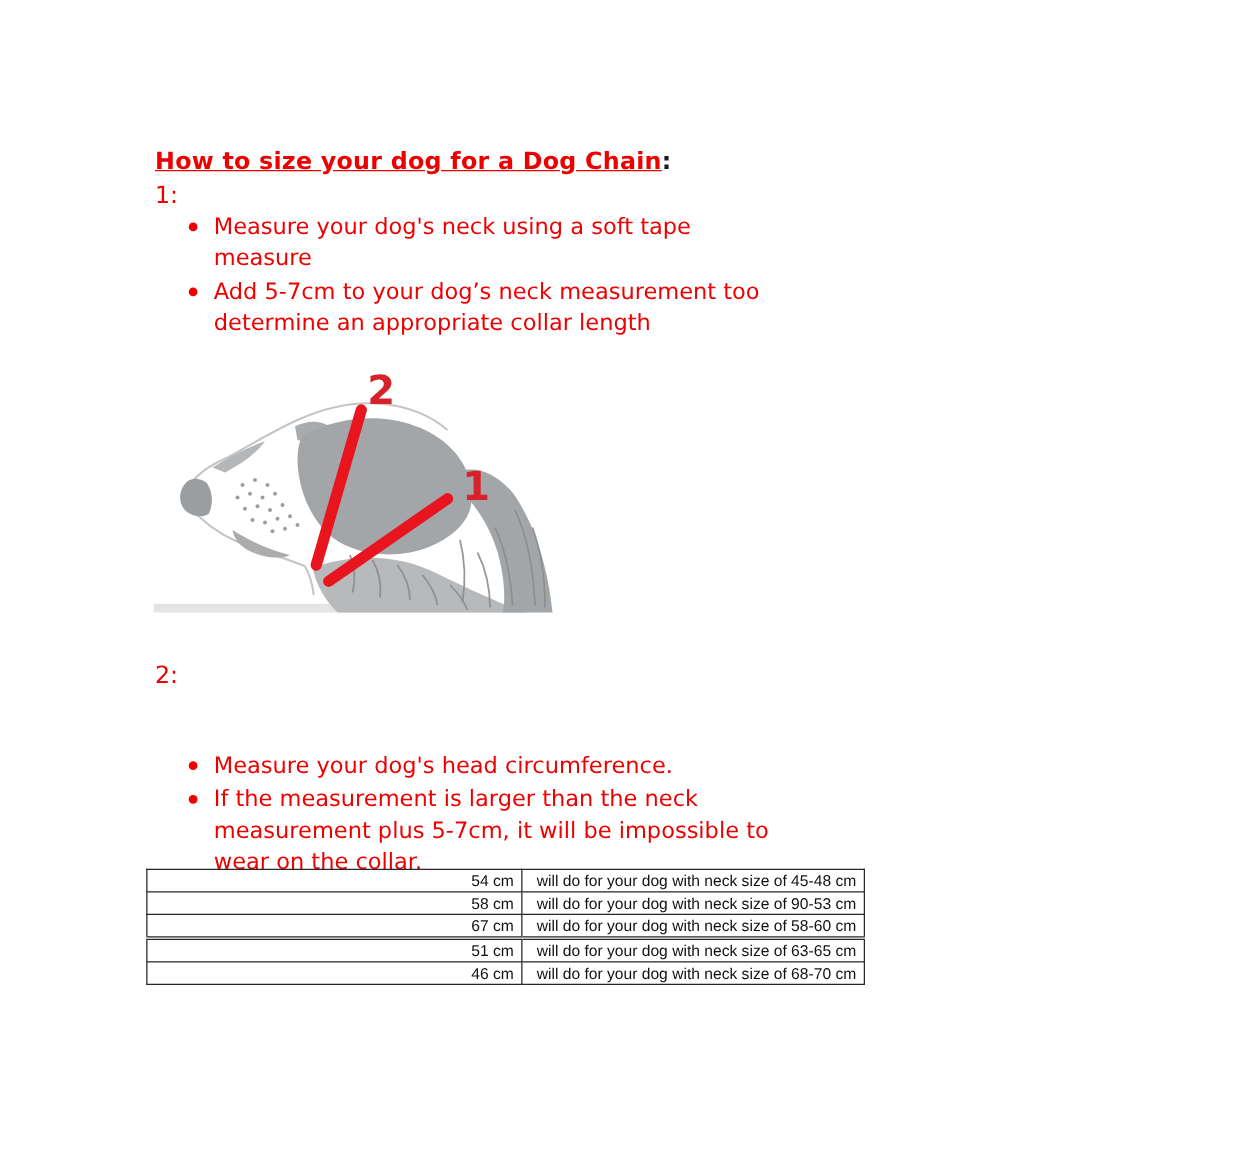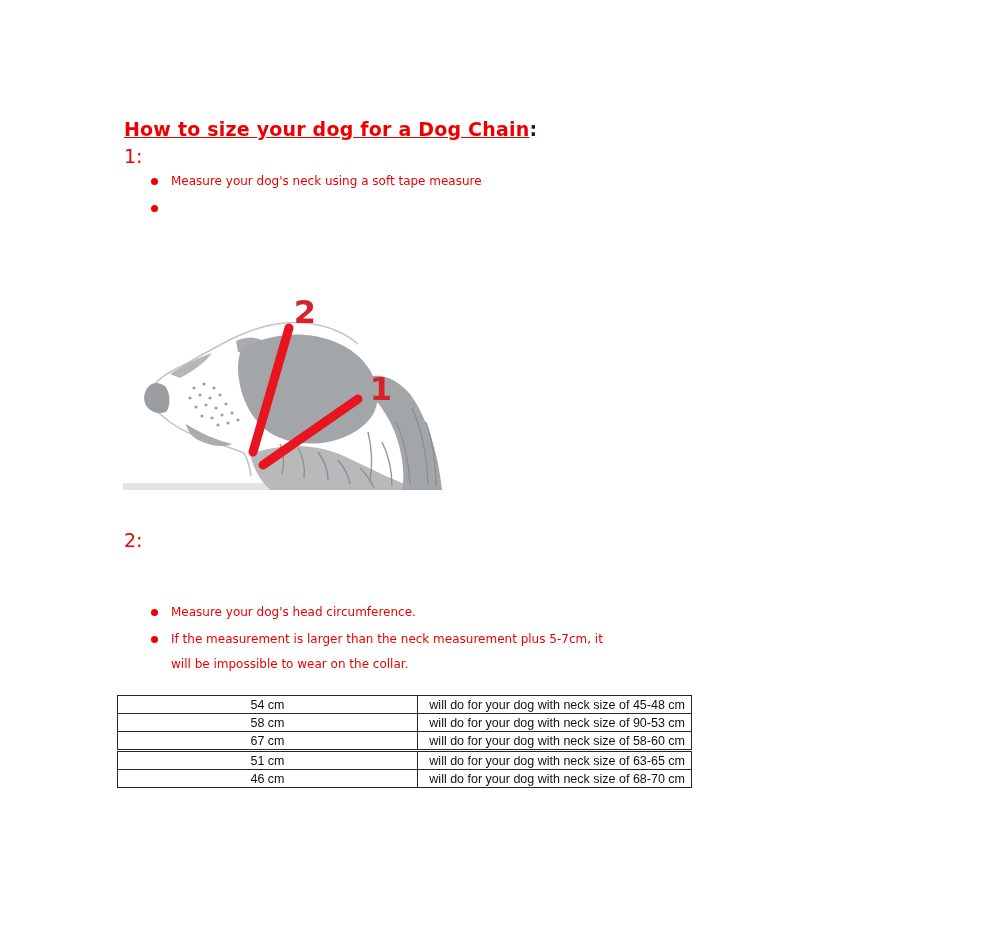"Measure your dog's neck using" .bullets { font-size: 12px -> 18px }
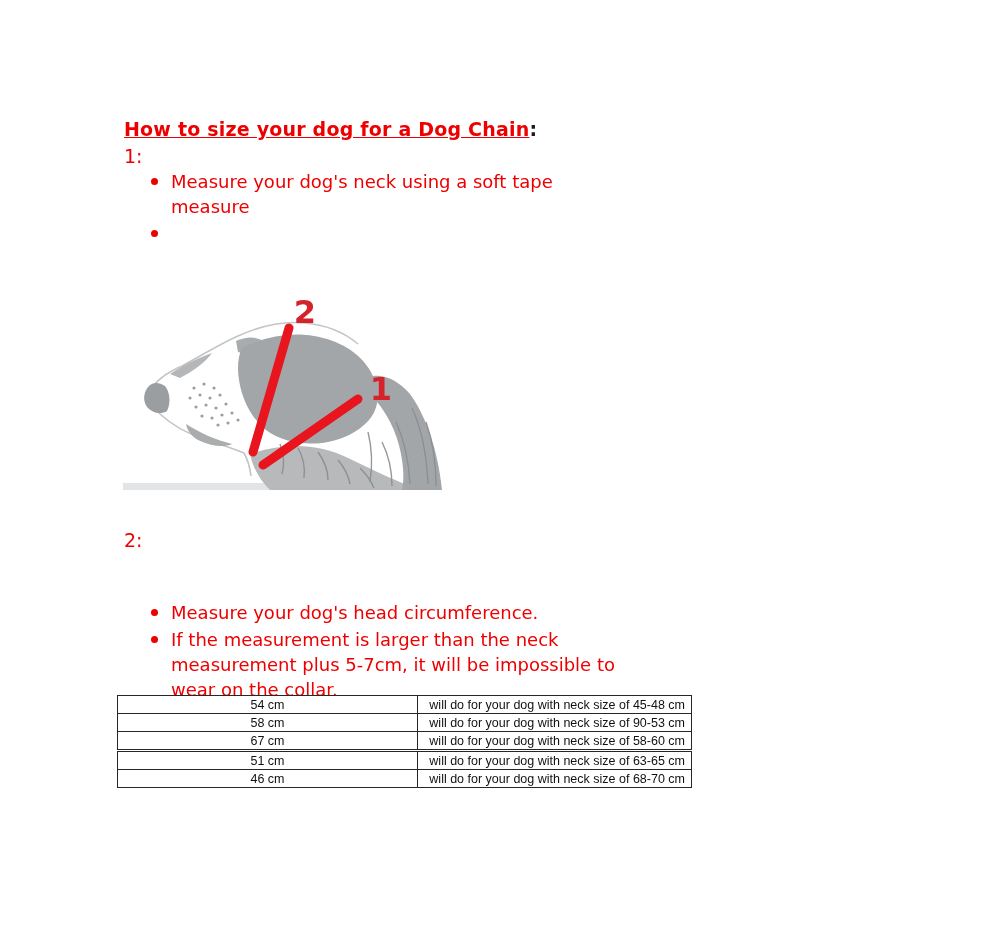"Add 5-7cm to your dog’s" span { html: none -> <span>Add 5-7cm to your dog’s neck measurement too determine an appropriate collar length</span> }
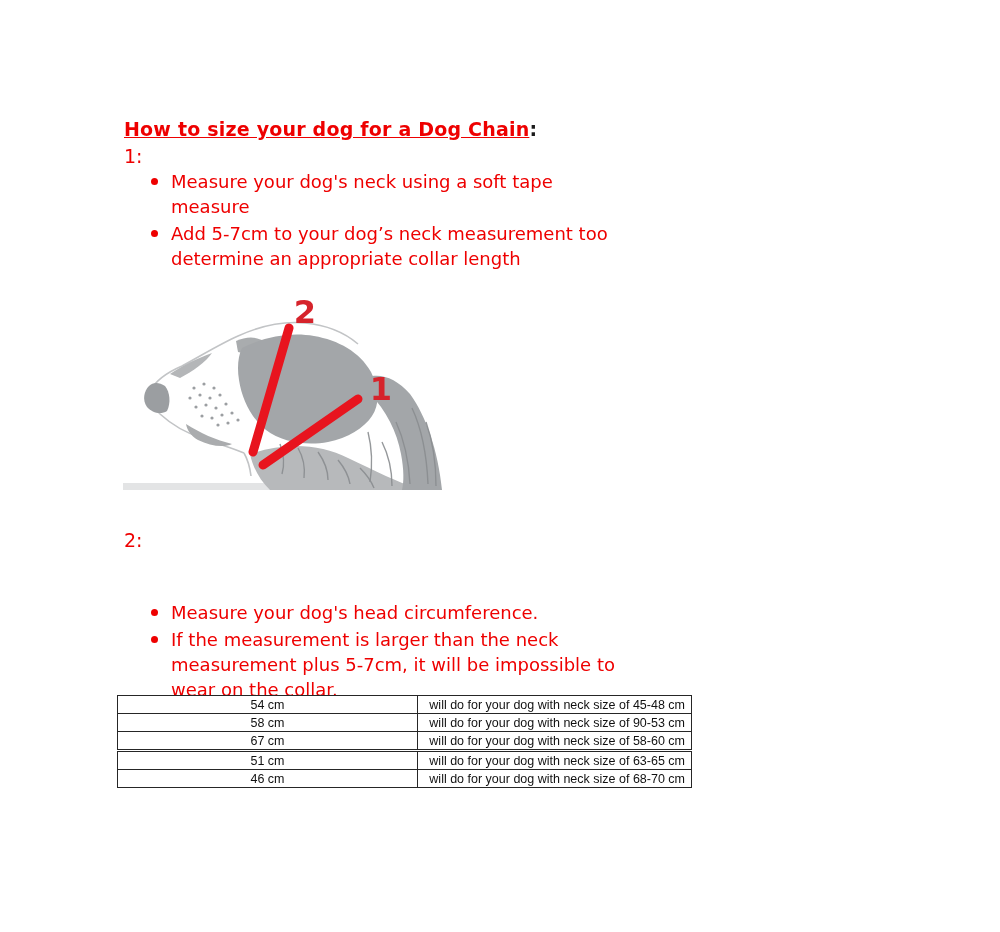"54 cm" .size-table td.len { text-align: center -> right }
